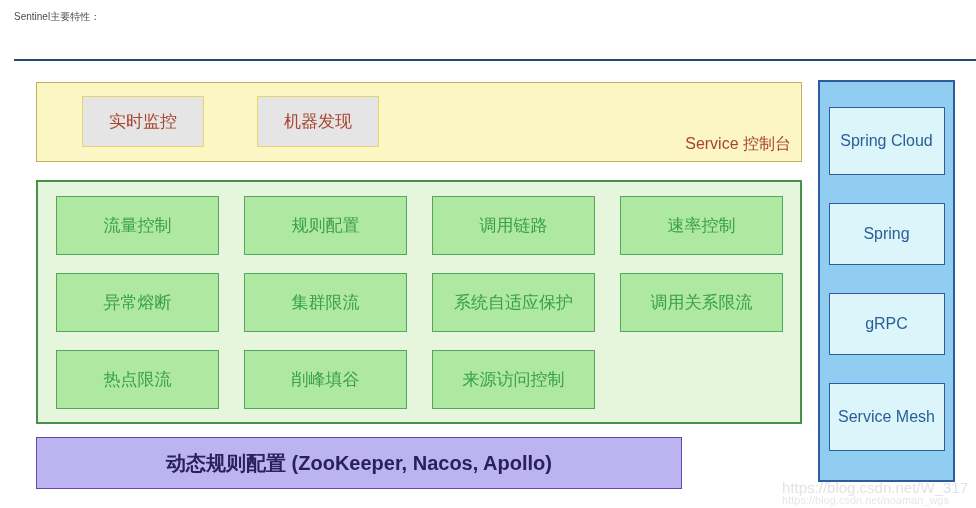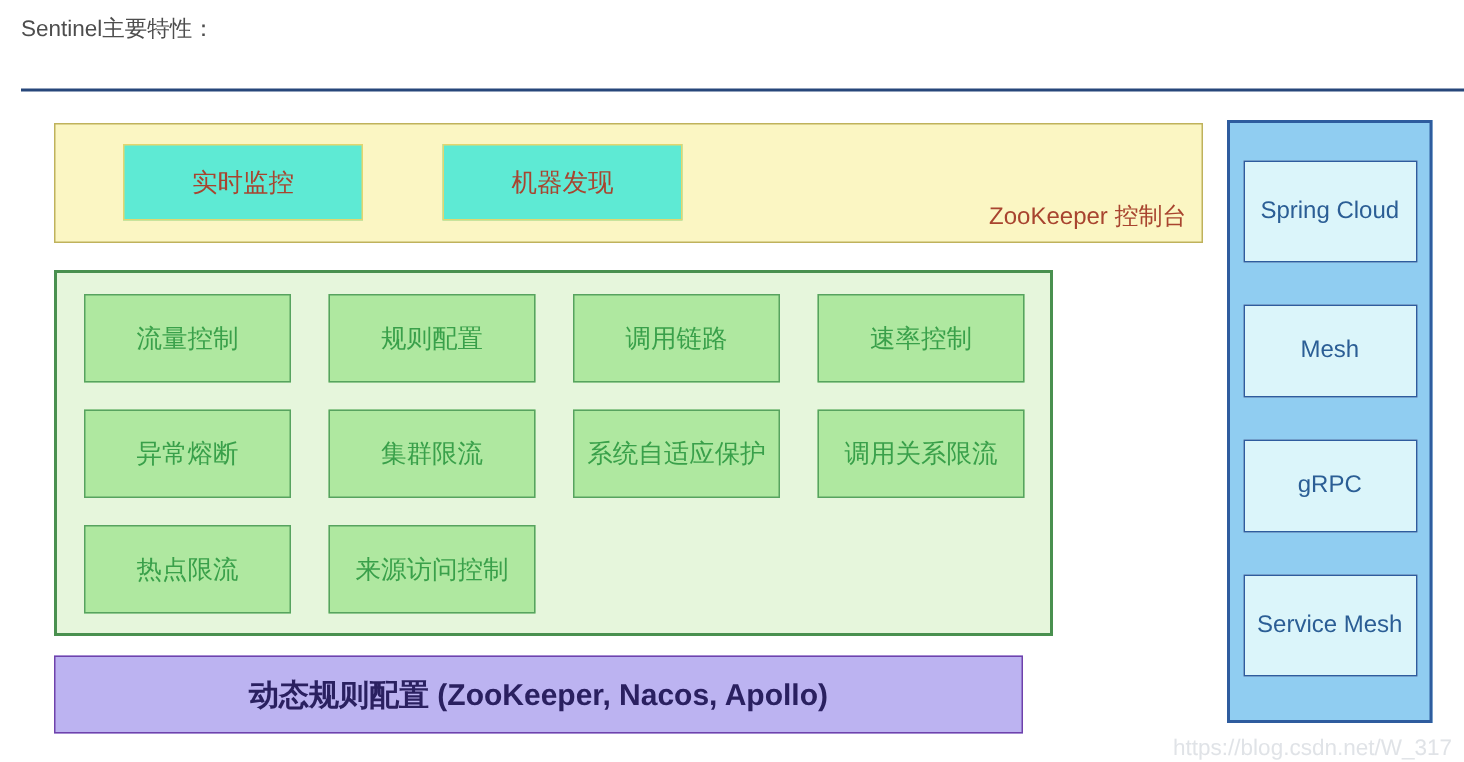"Sentinel主要特性：" .page-title { font-size: 15px -> 10px }
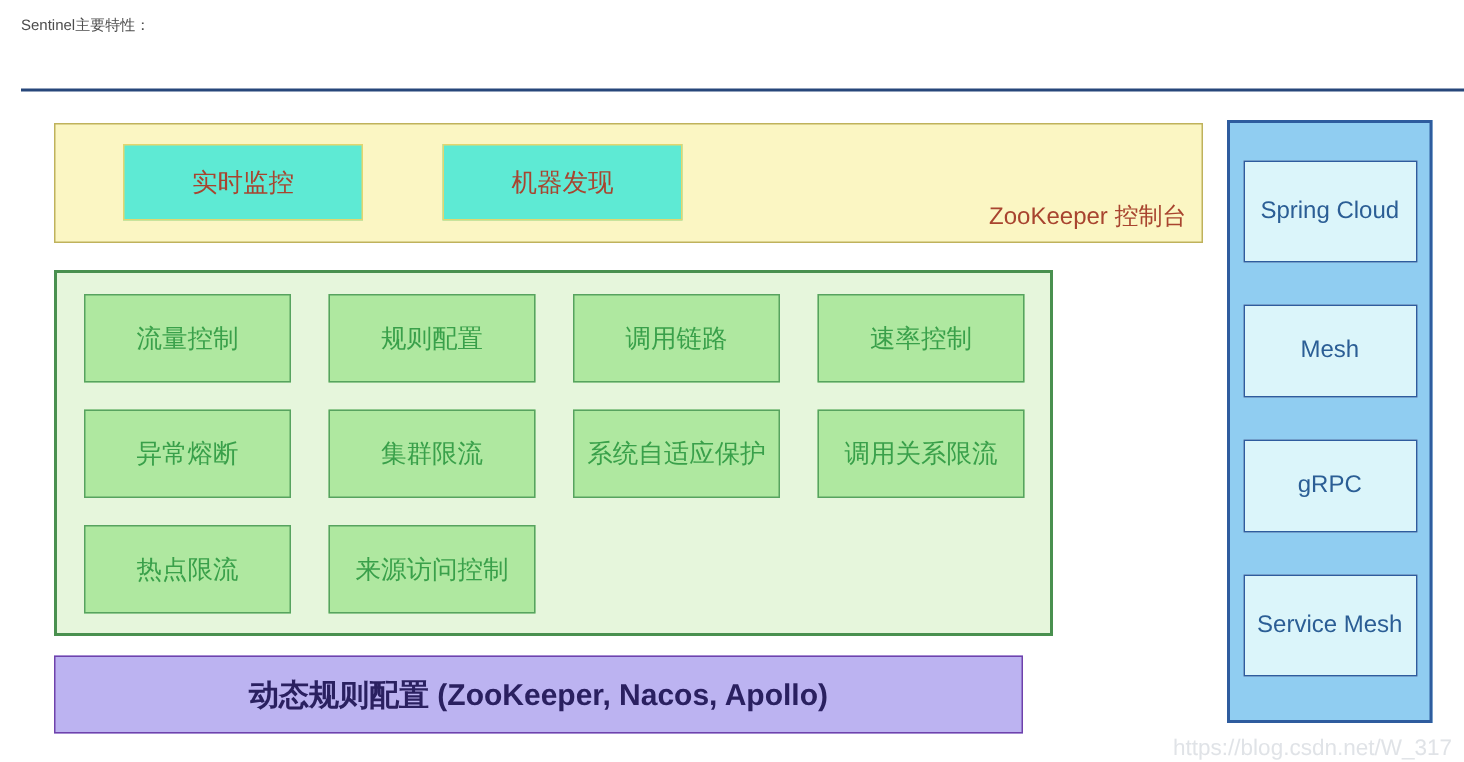"实时监控" .console-btn { background: #5eead4 -> #e5e5e5; width: 160px -> 122px }
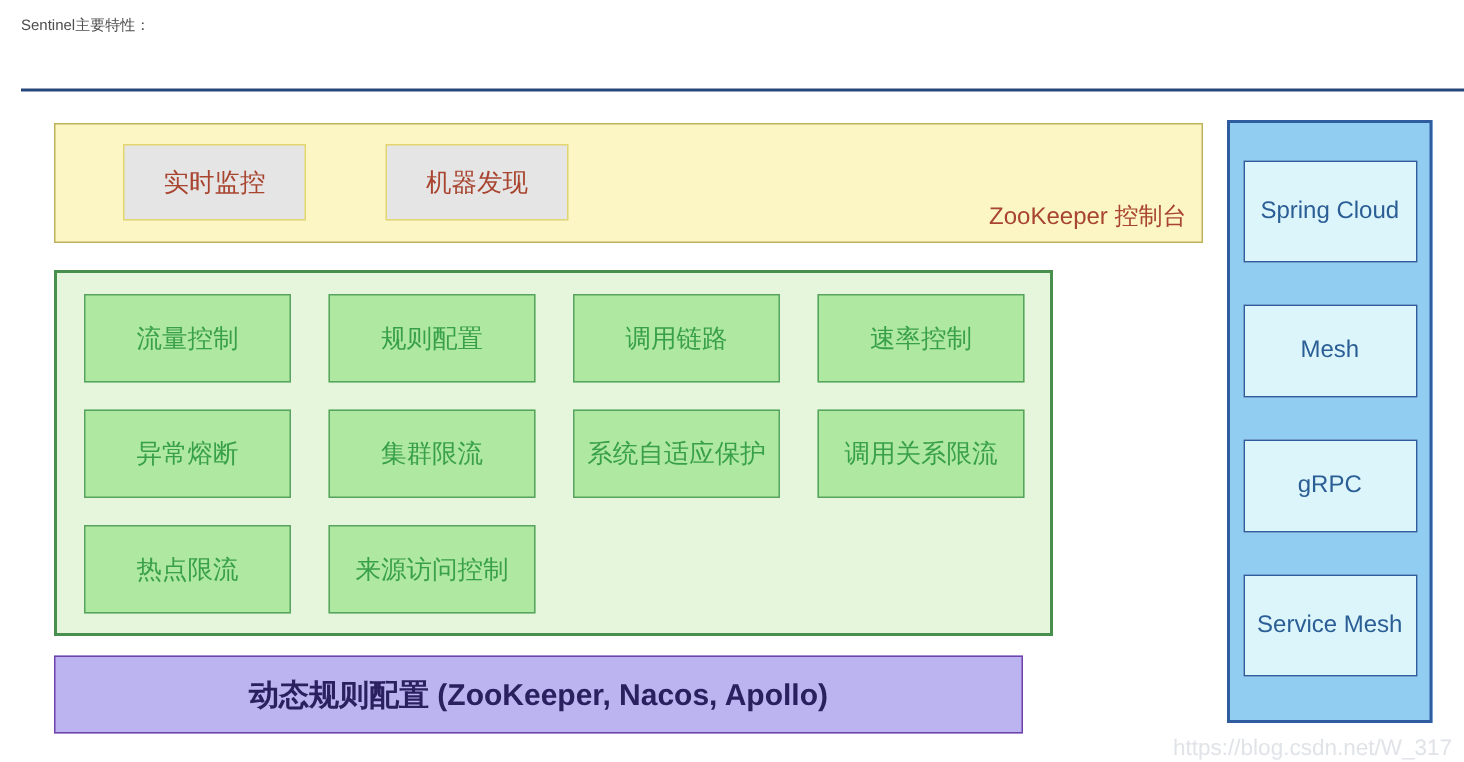"ZooKeeper 控制台" div.console-label { text: ZooKeeper -> Service }
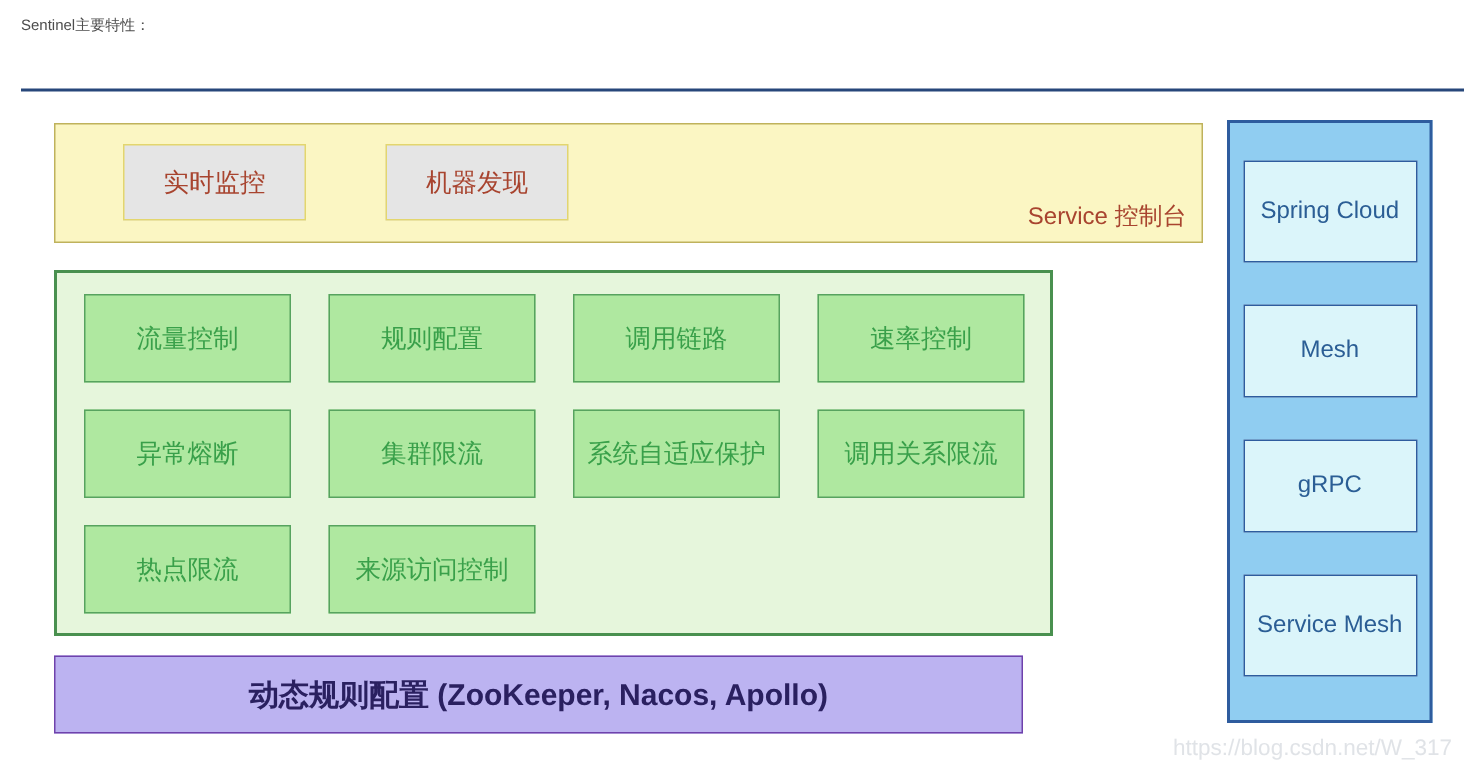"流量控制" .features-box { width: 666px -> 766px }
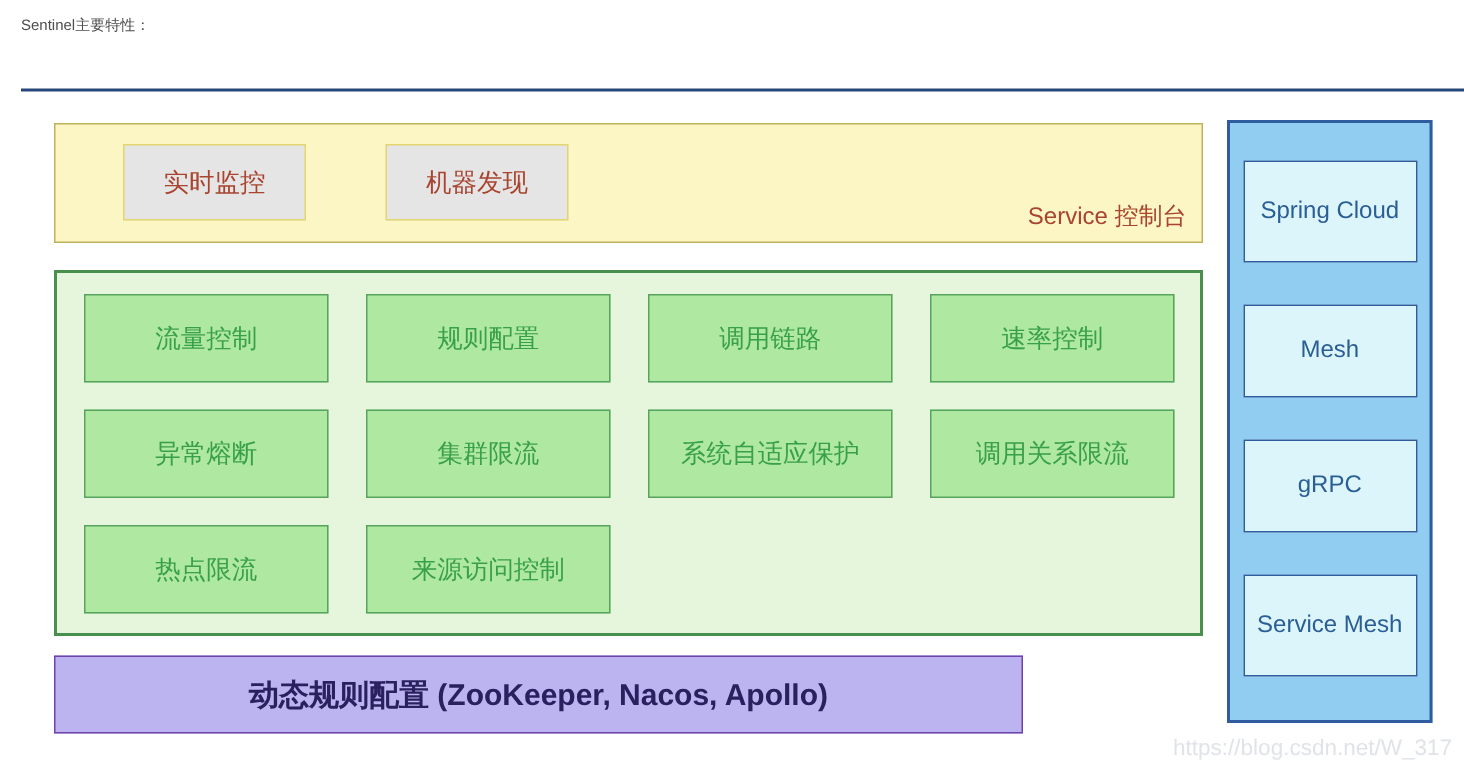"Mesh" div.sidebar-cell { text: Mesh -> Spring }
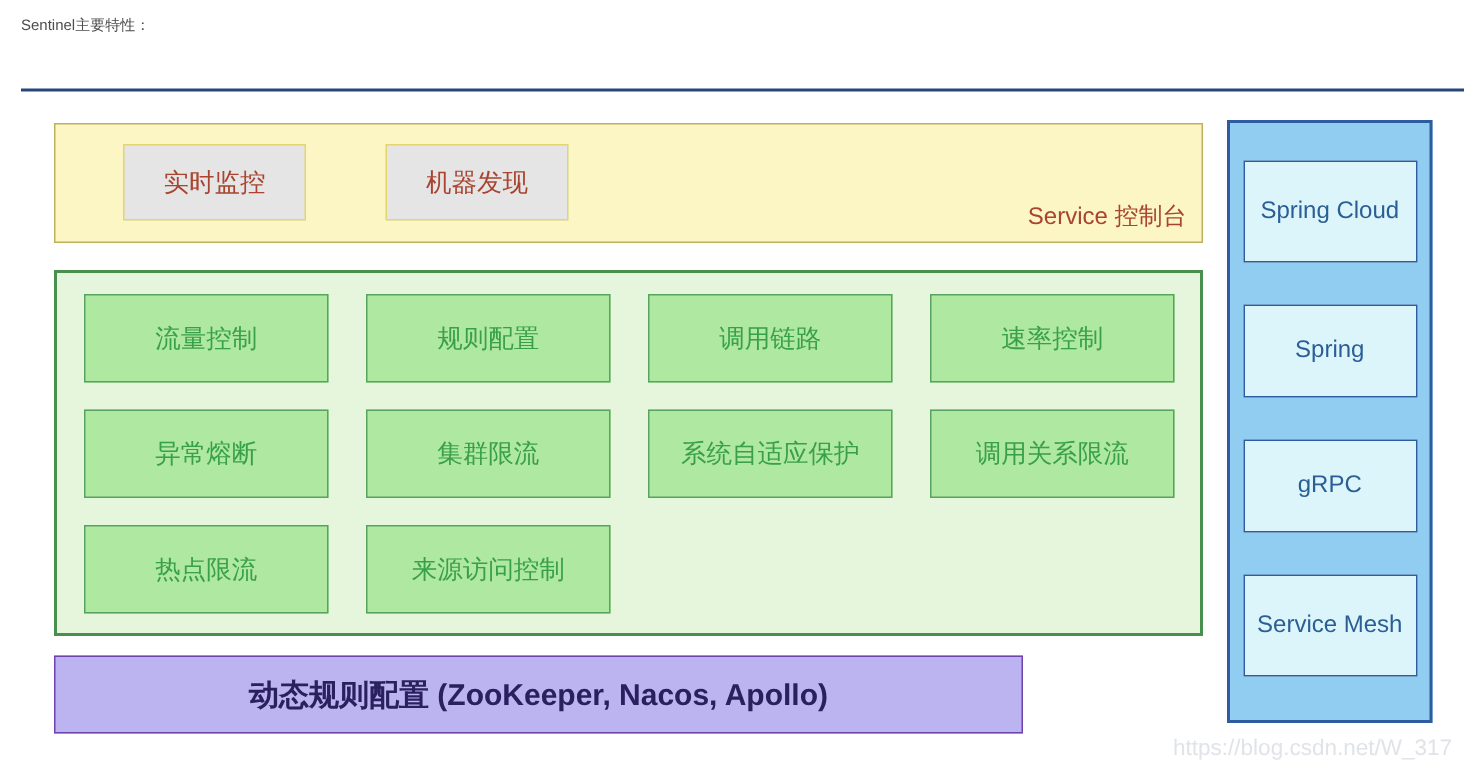"削峰填谷" div.feature-cell { html: none -> <div>削峰填谷</div> }
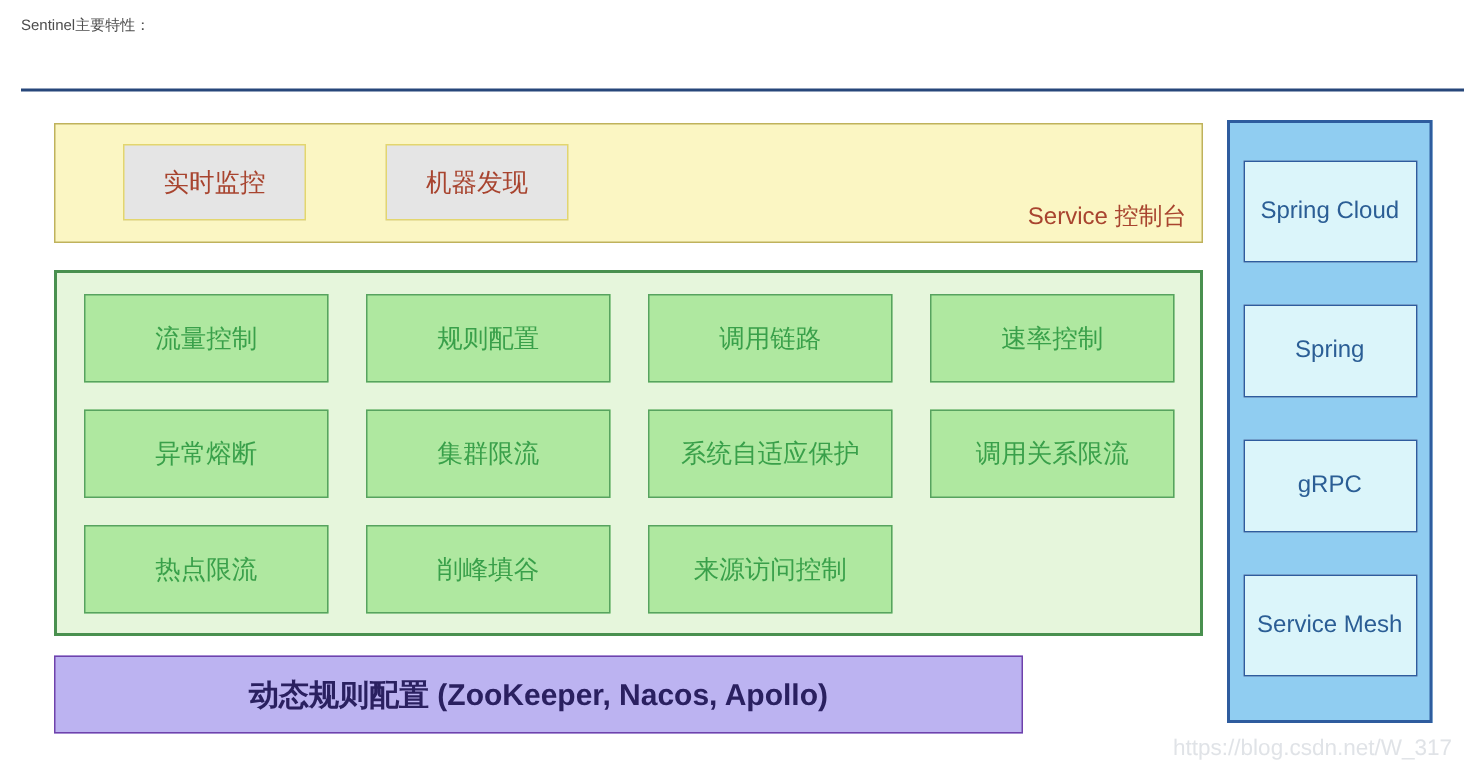"https://blog.csdn.net/noaman_wgs" div.watermark-line2 { html: none -> <div>https://blog.csdn.net/noaman_wgs</div> }
